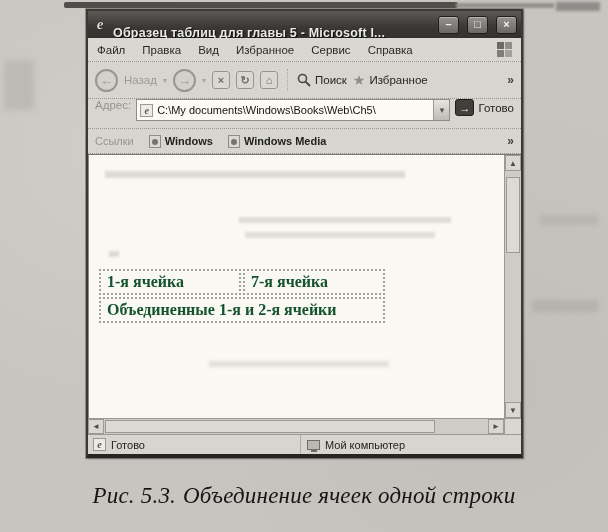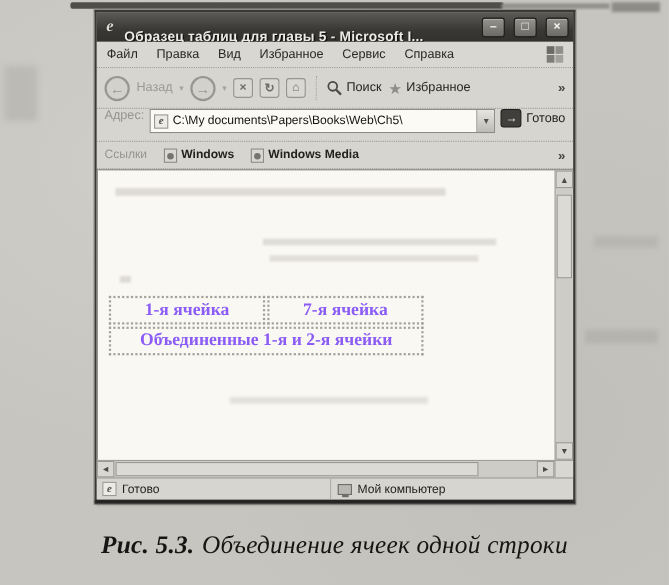"C:\My documents\Papers\Books\Web\Ch5\" span.combo-text { text: Papers -> Windows }
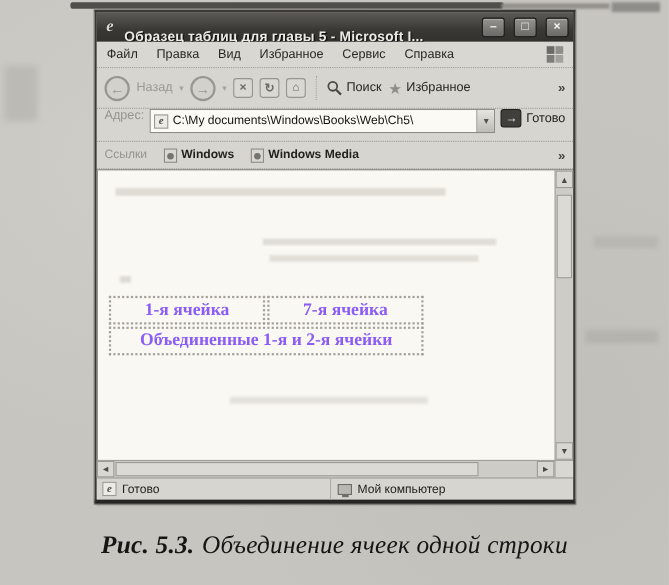"1-я ячейка" table.demo td { color: #8b5cf6 -> #14532d; text-align: center -> left }
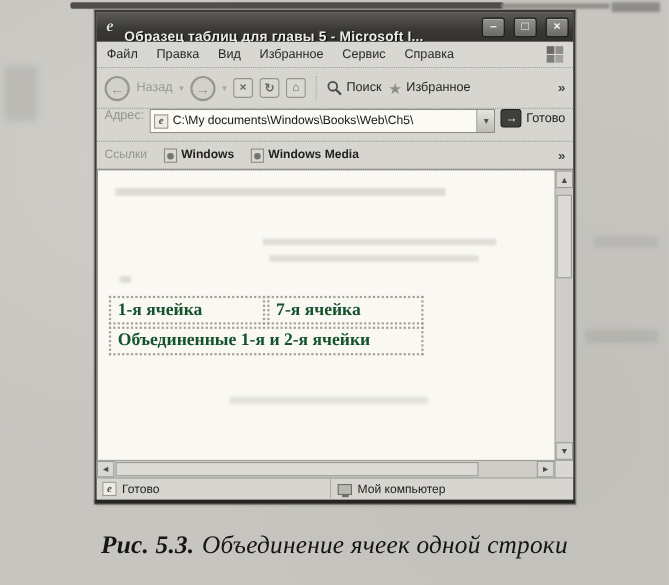"Рис. 5.3." .caption b { font-weight: bold -> normal }
